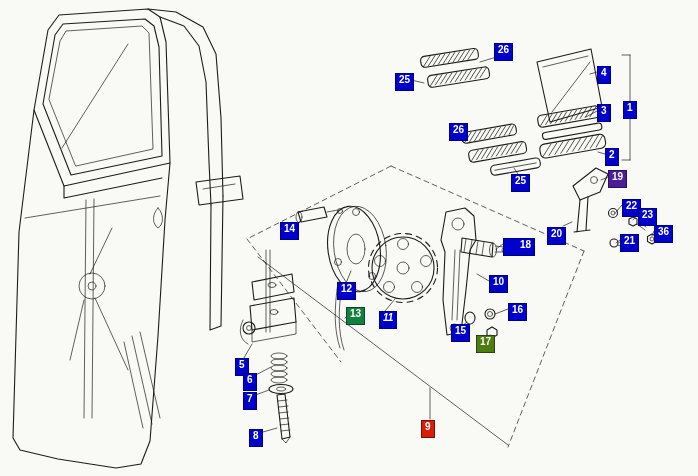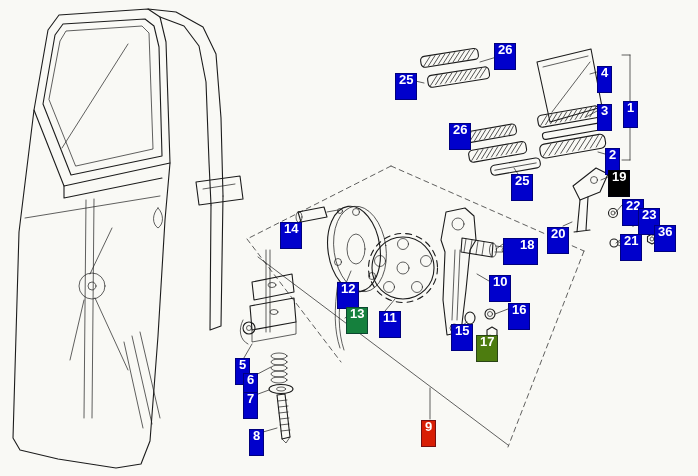"26" .part-label { font-size: 13px -> 10px; height: 27px -> 18px }
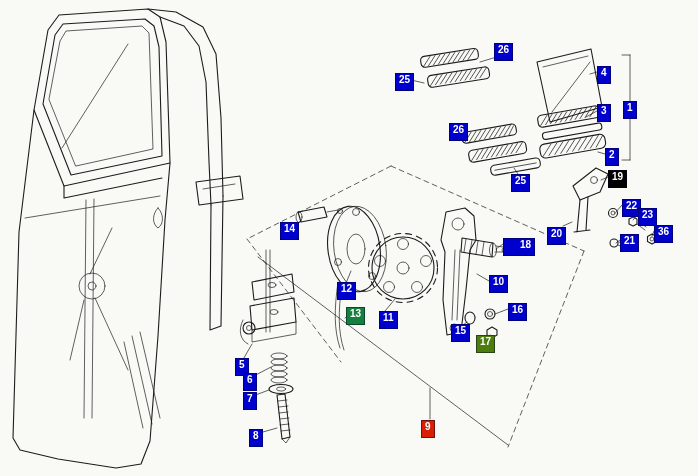"19" div.part-label { background: #000000 -> #4c1d95 }
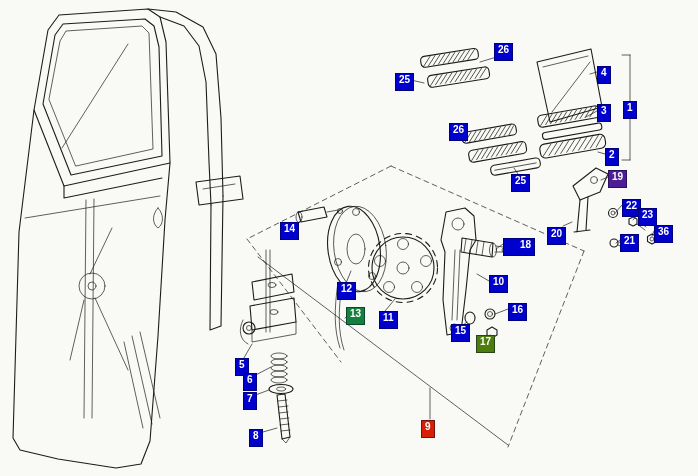"11" div.part-label { font-style: none -> italic }
